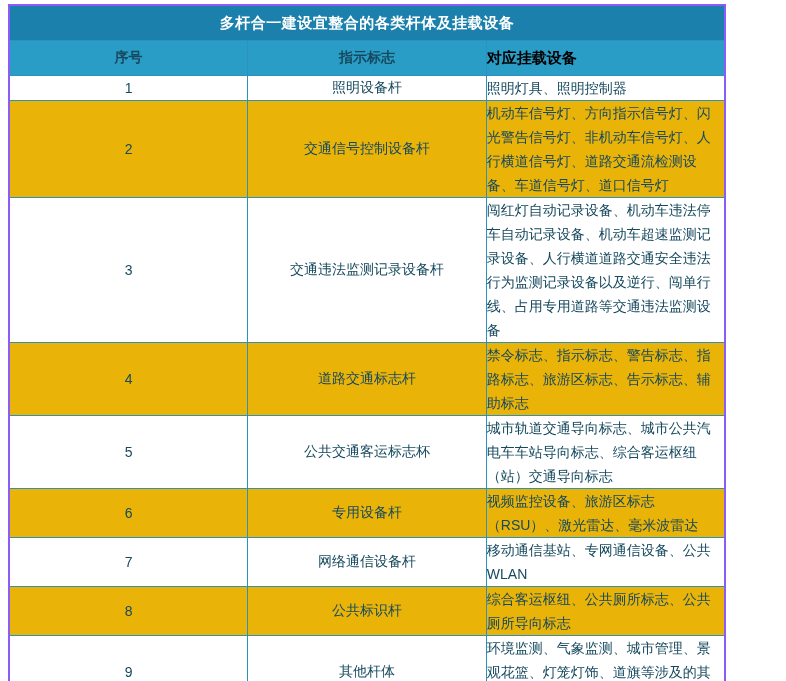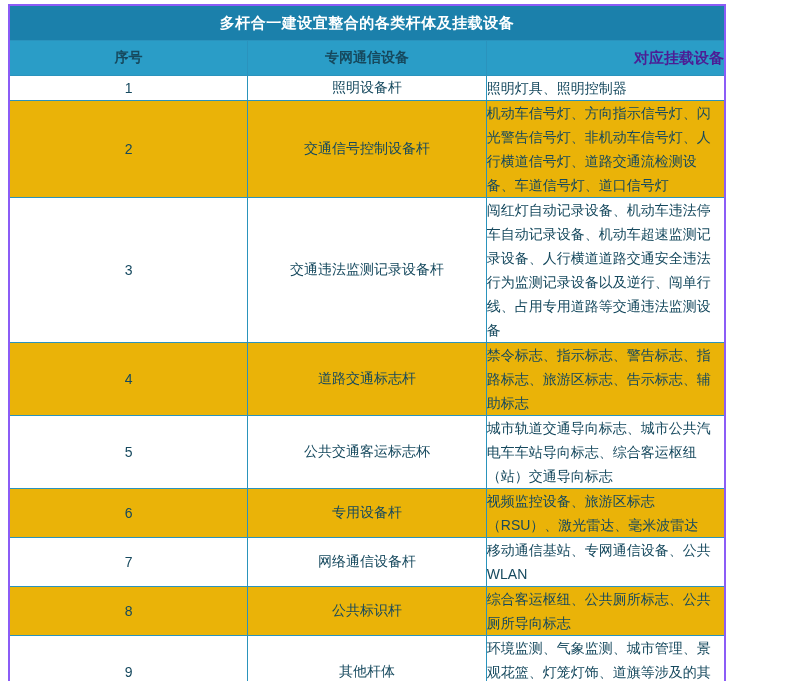"专网通信设备" td.head-cell { text: 专网通信设备 -> 指示标志 }
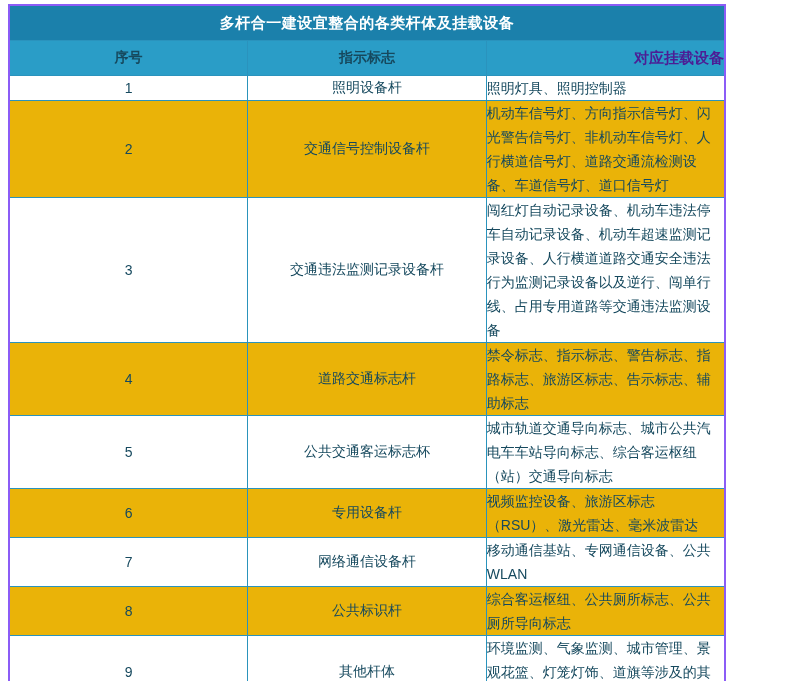"对应挂载设备" .head-cell { color: #4c1d95 -> #000000; text-align: right -> left }
